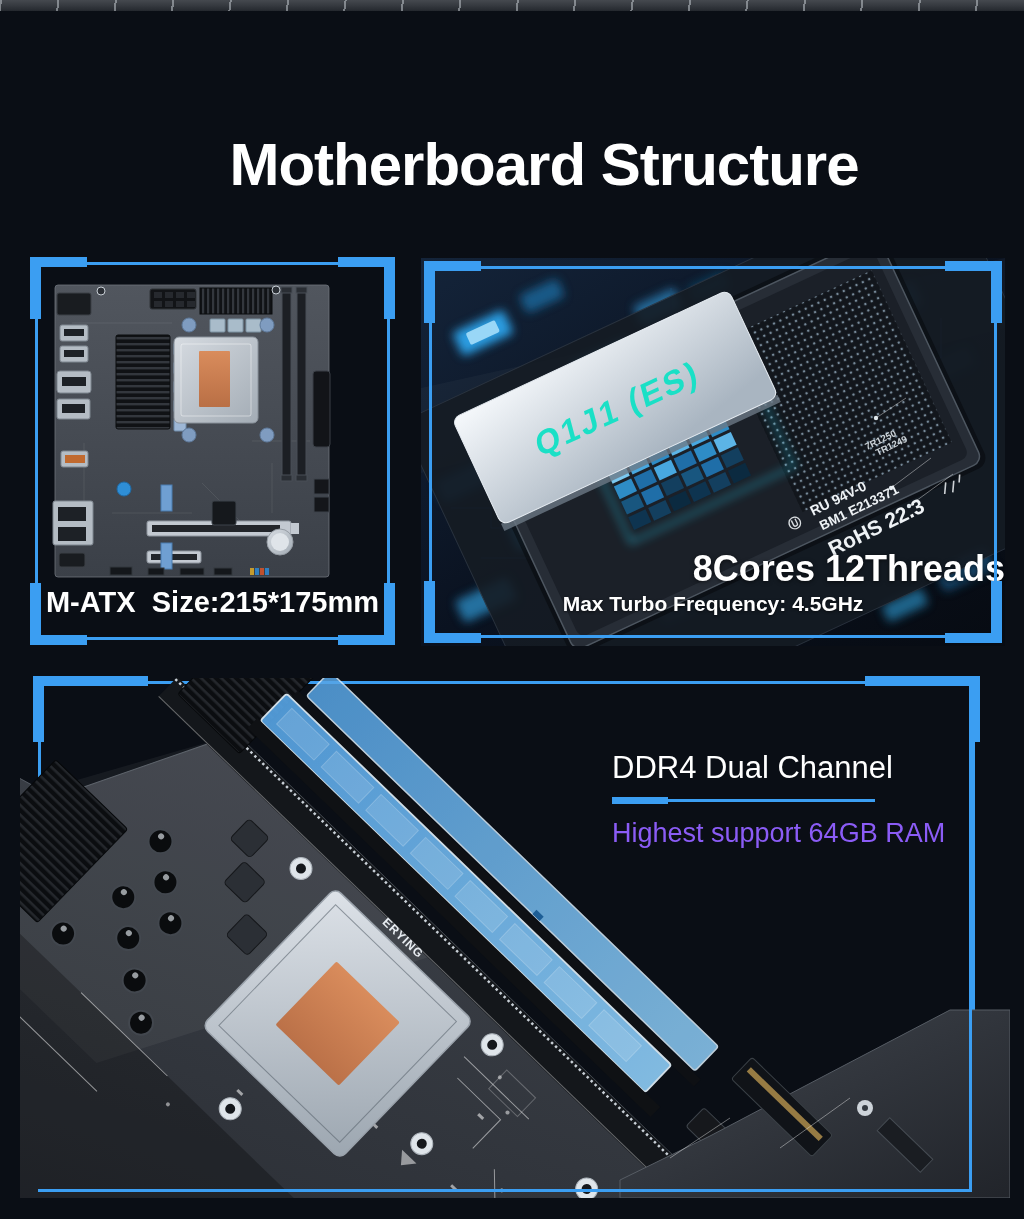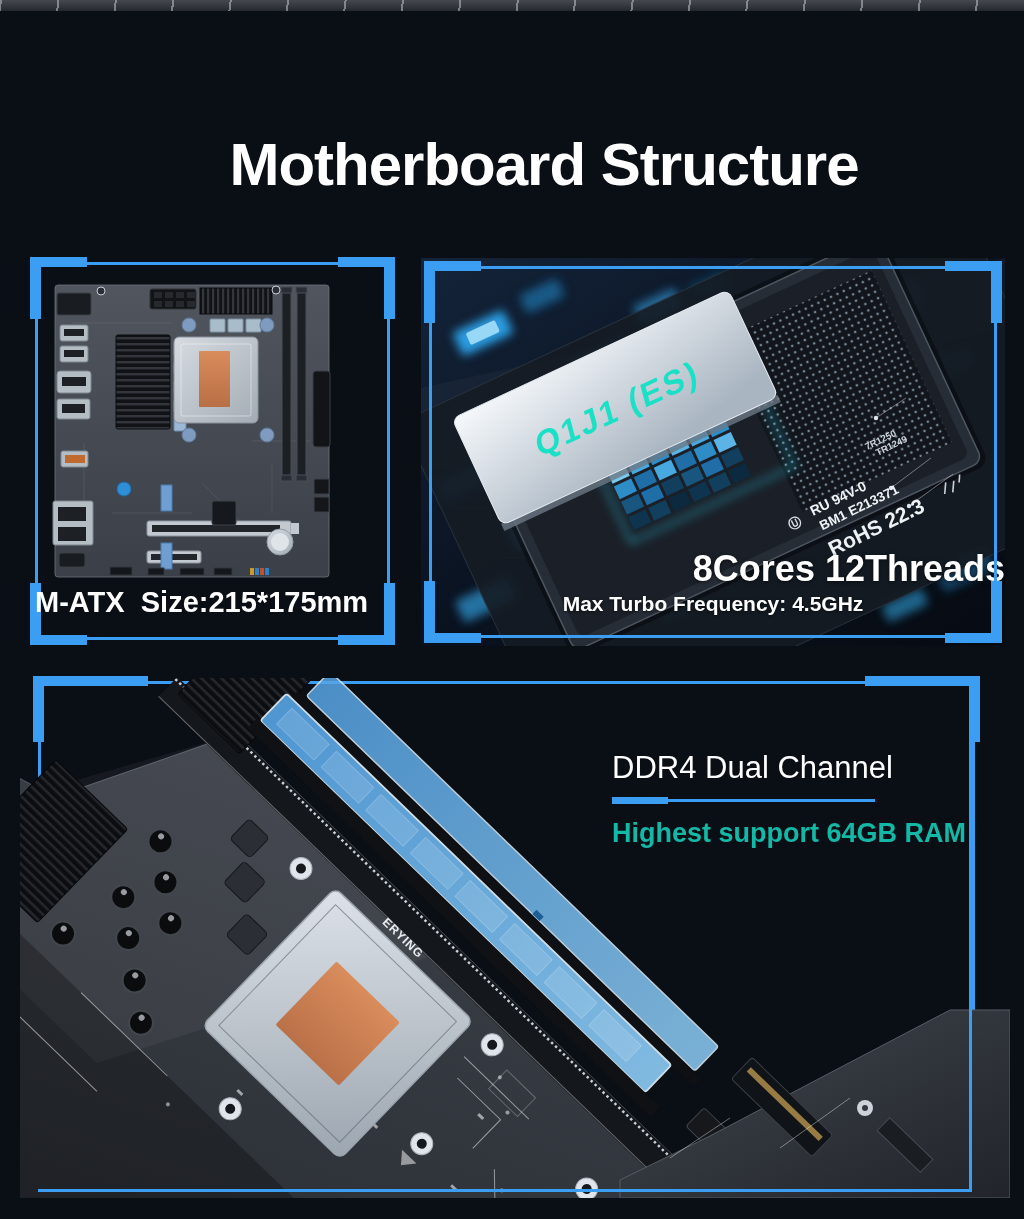"M-ATX Size:215*175mm" .board-caption { text-align: none -> center }
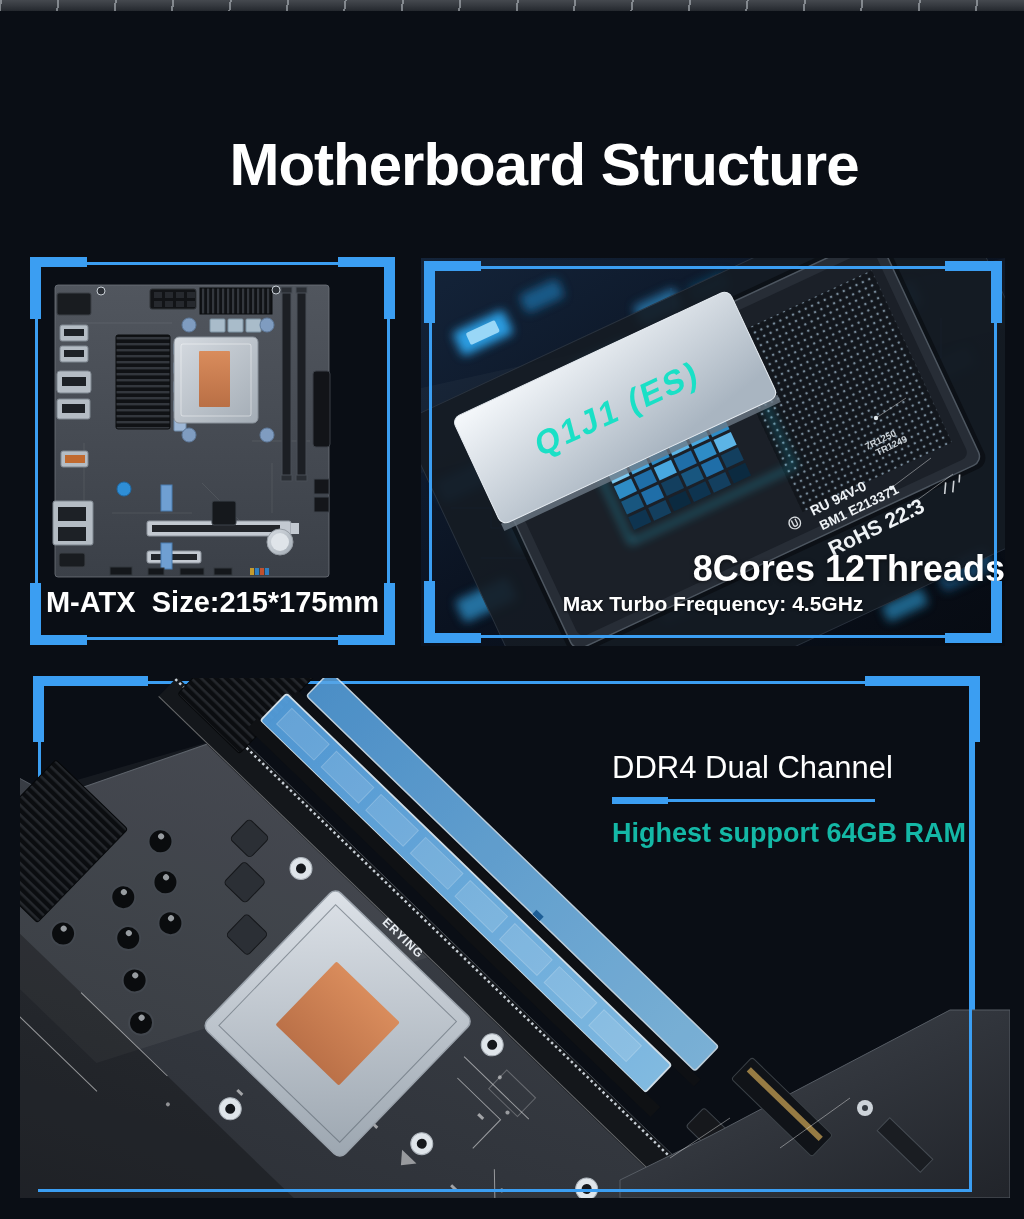"Highest support 64GB RAM" .mem-sub { color: #14b8a6 -> #8b5cf6; font-weight: bold -> normal }
